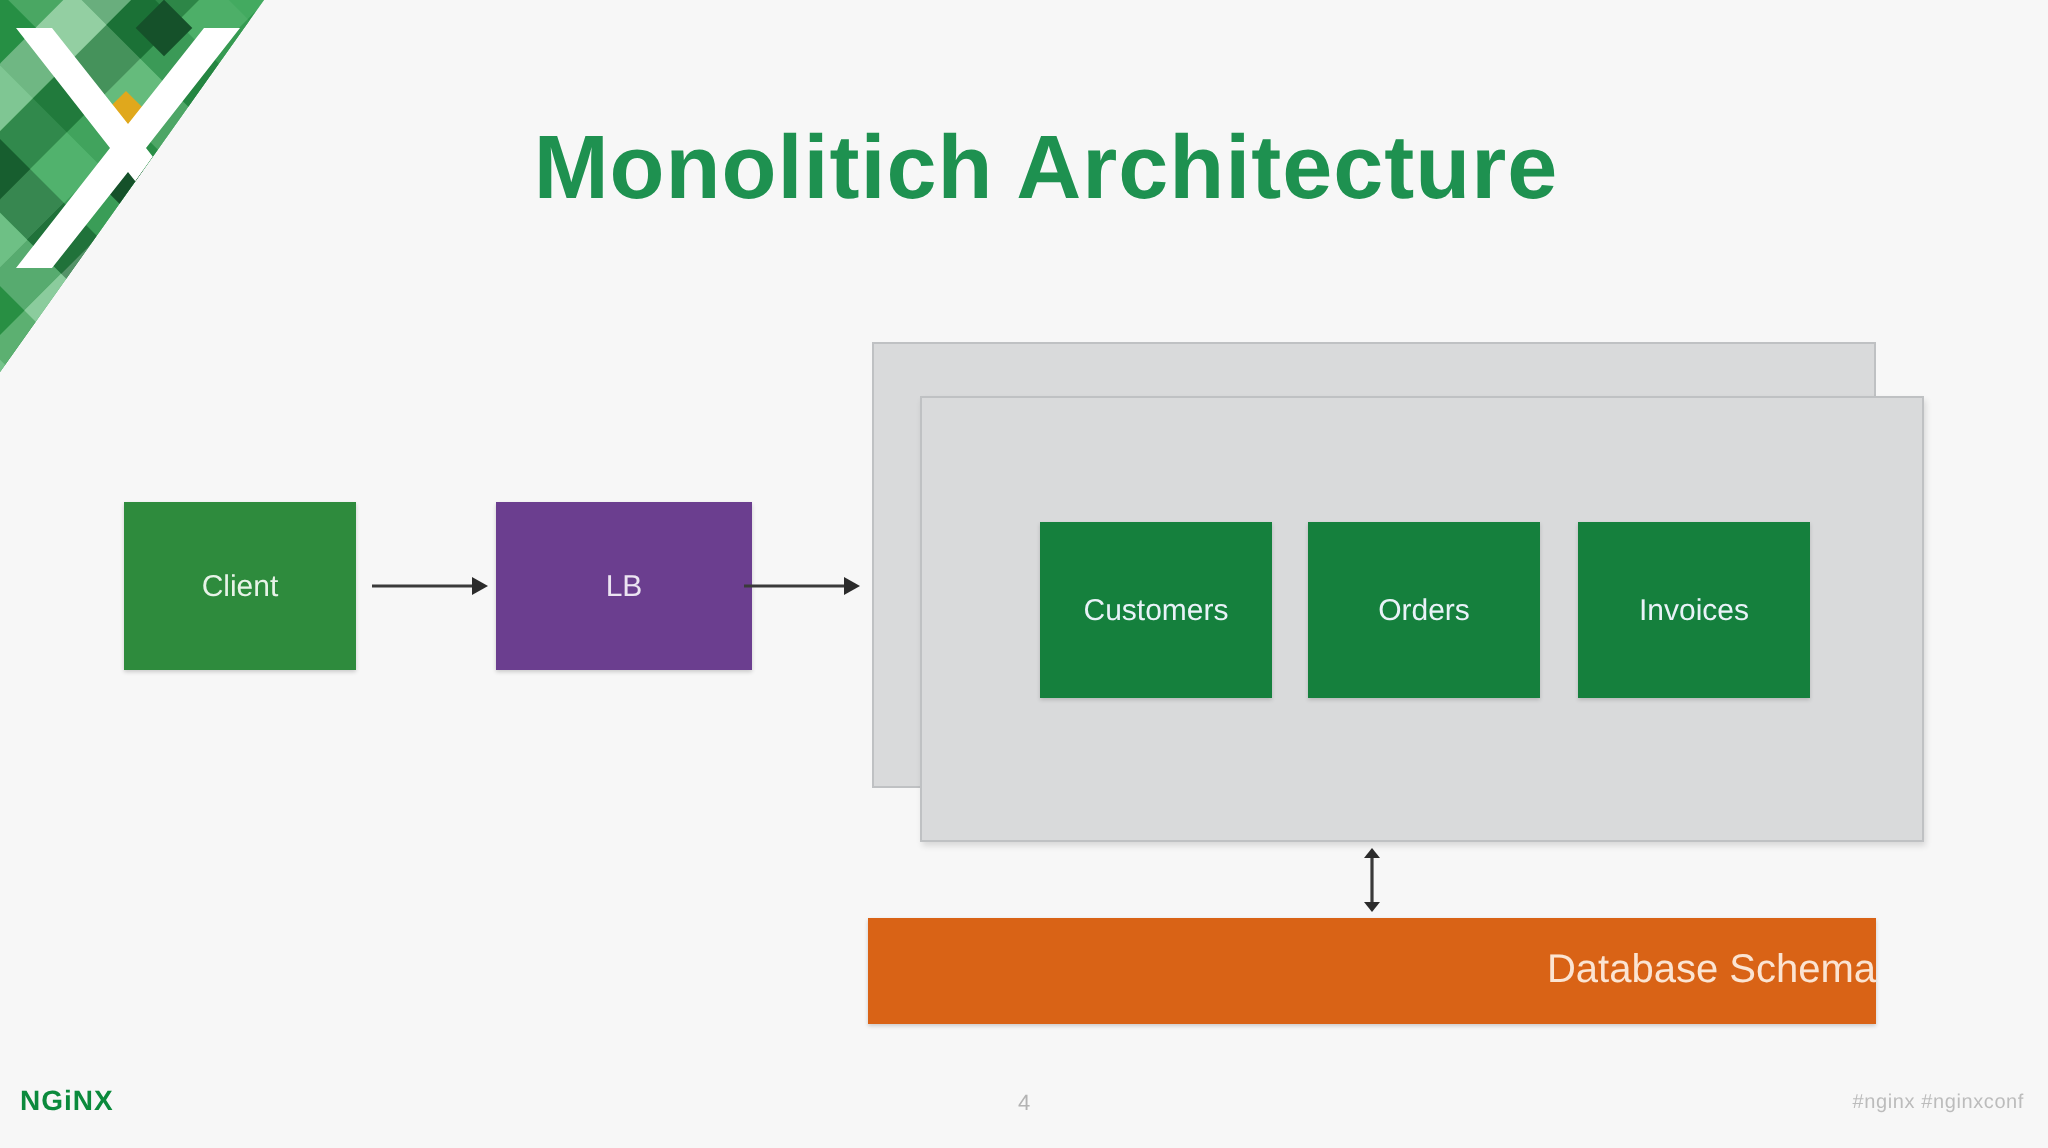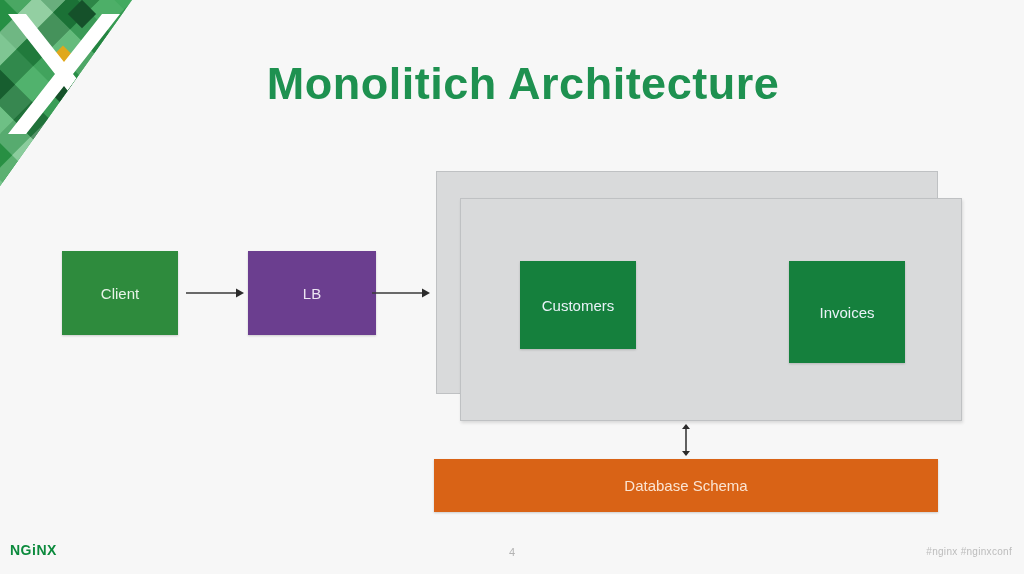"Orders" div.module { html: none -> <div> <span>Orders</span> </div> }
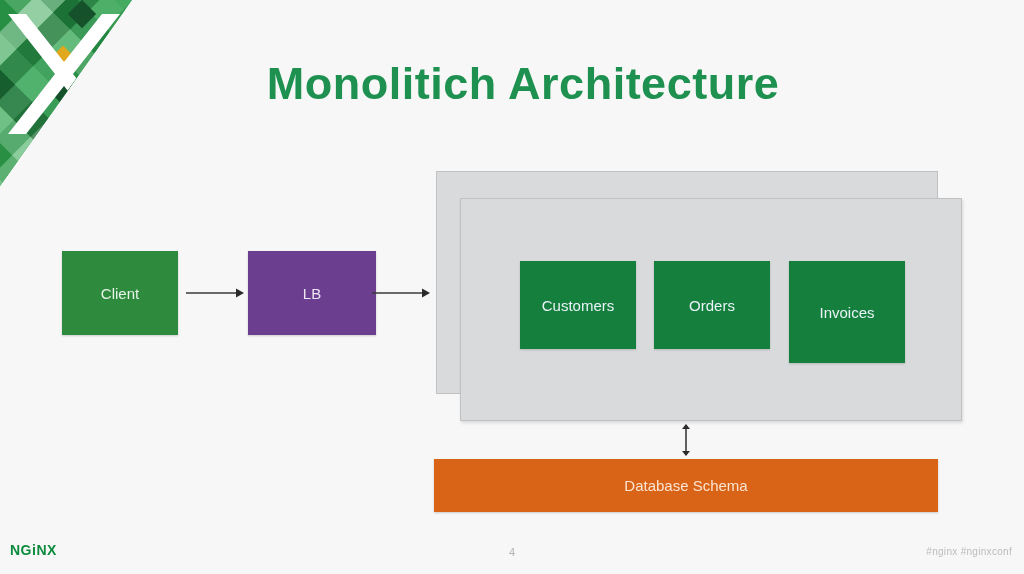"Invoices" #module-2 { height: 102px -> 88px }
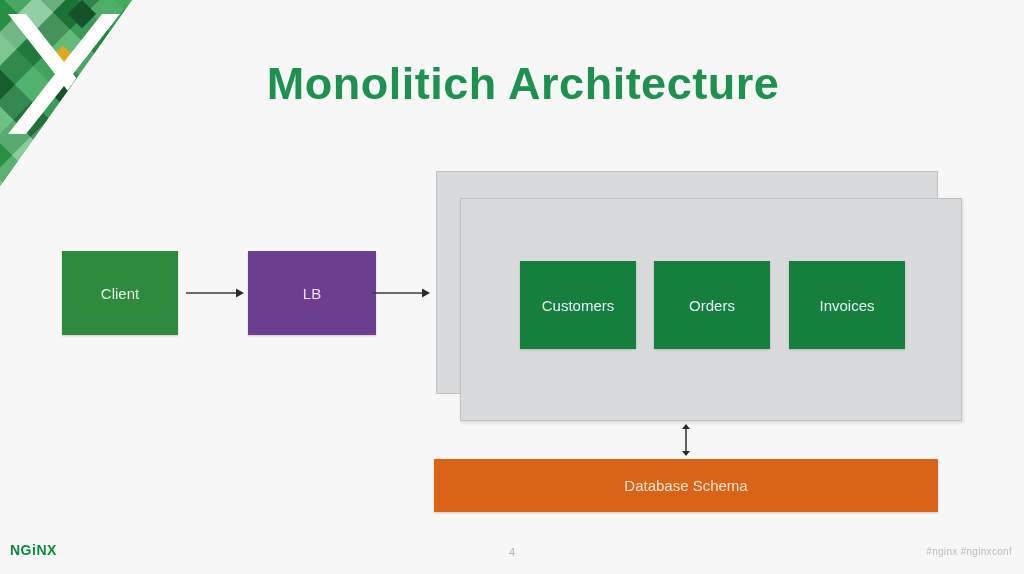"Database Schema" #node-db { font-size: 15px -> 20px; justify-content: none -> flex-end }
